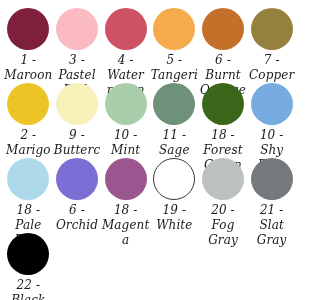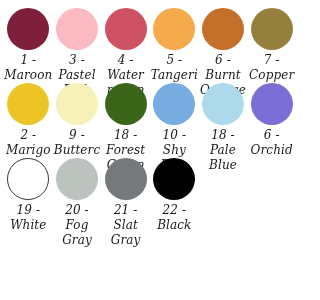"10 - Mint" div.swatch-cell { html: none -> <div> <div></div> <div>10 - Mint</div> </div> }
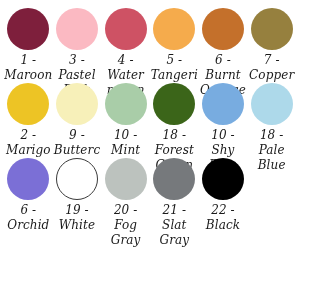"11 - Sage" div.swatch-cell { html: none -> <div> <div></div> <div>11 - Sage</div> </div> }
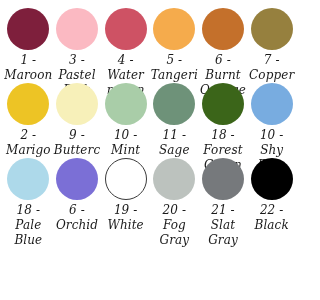"18 - Magenta" div.swatch-cell { html: none -> <div> <div></div> <div>18 - Magenta</div> </div> }
